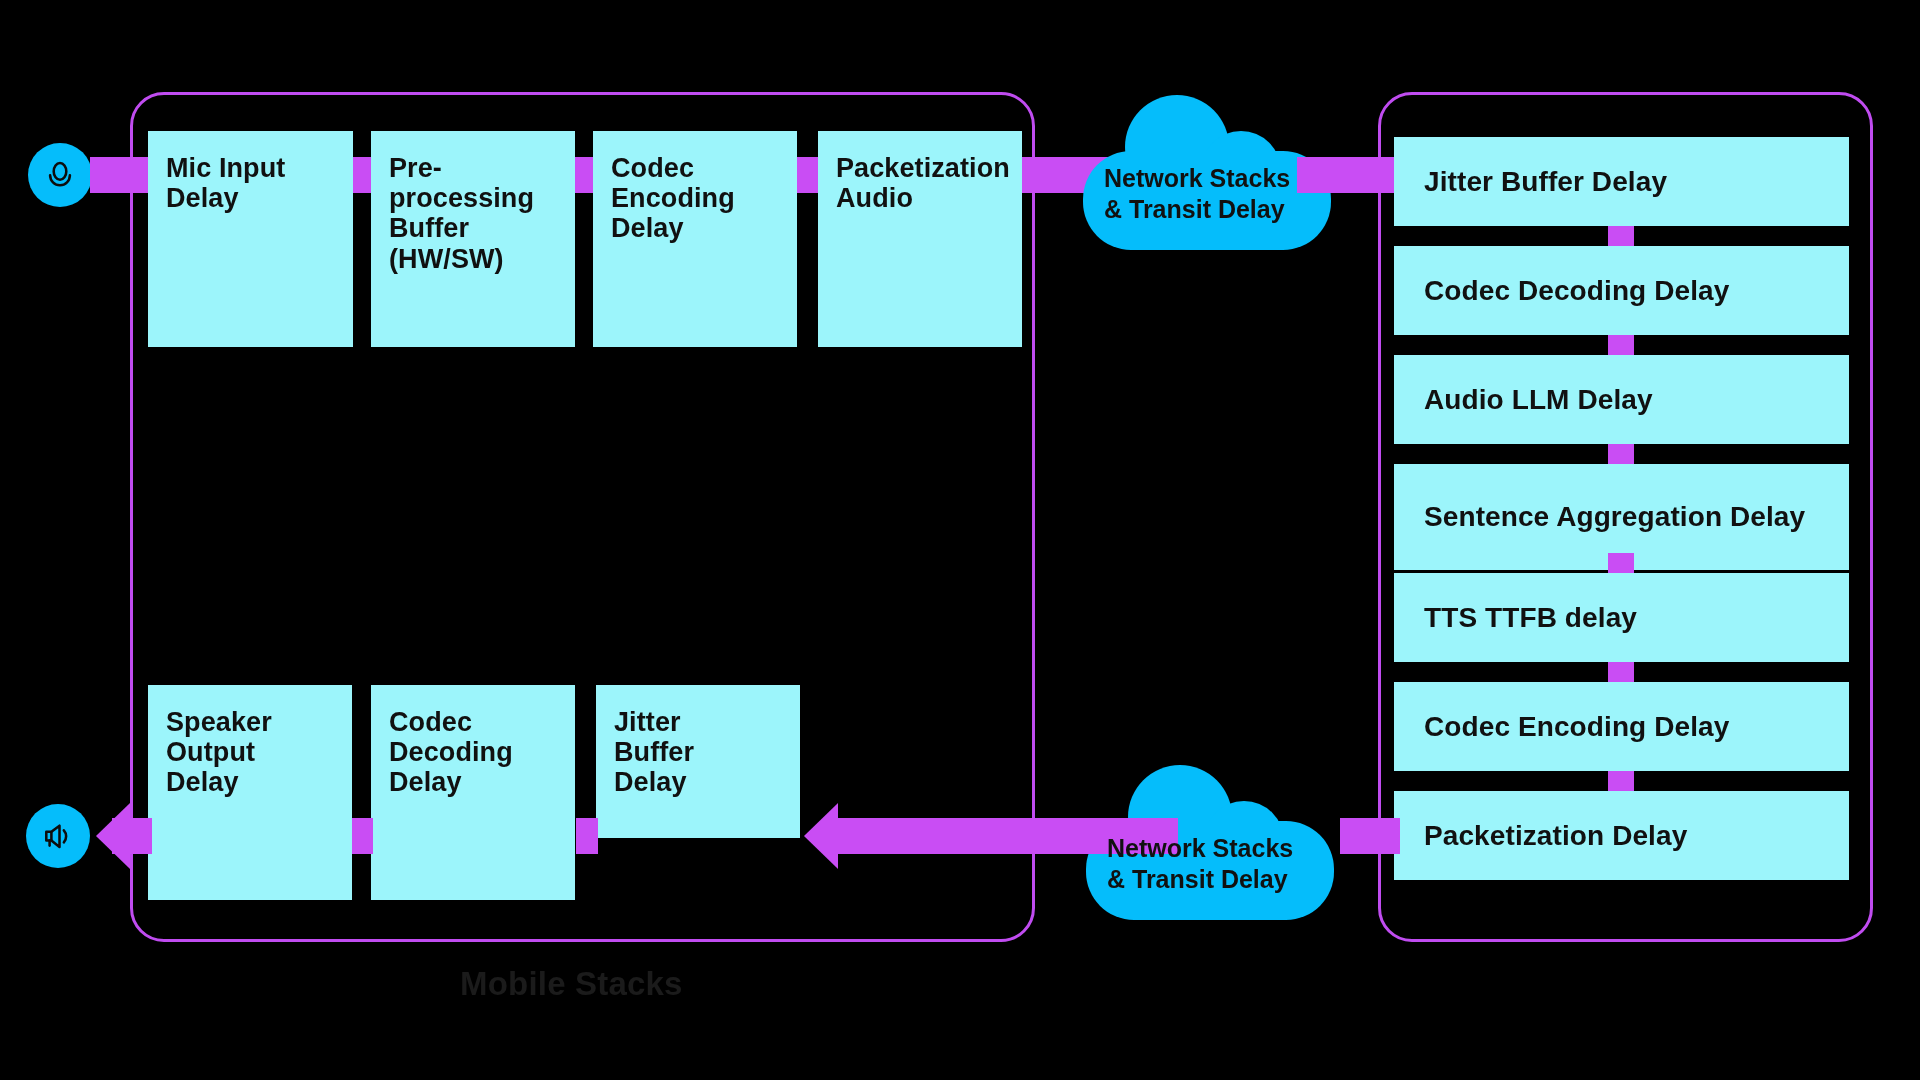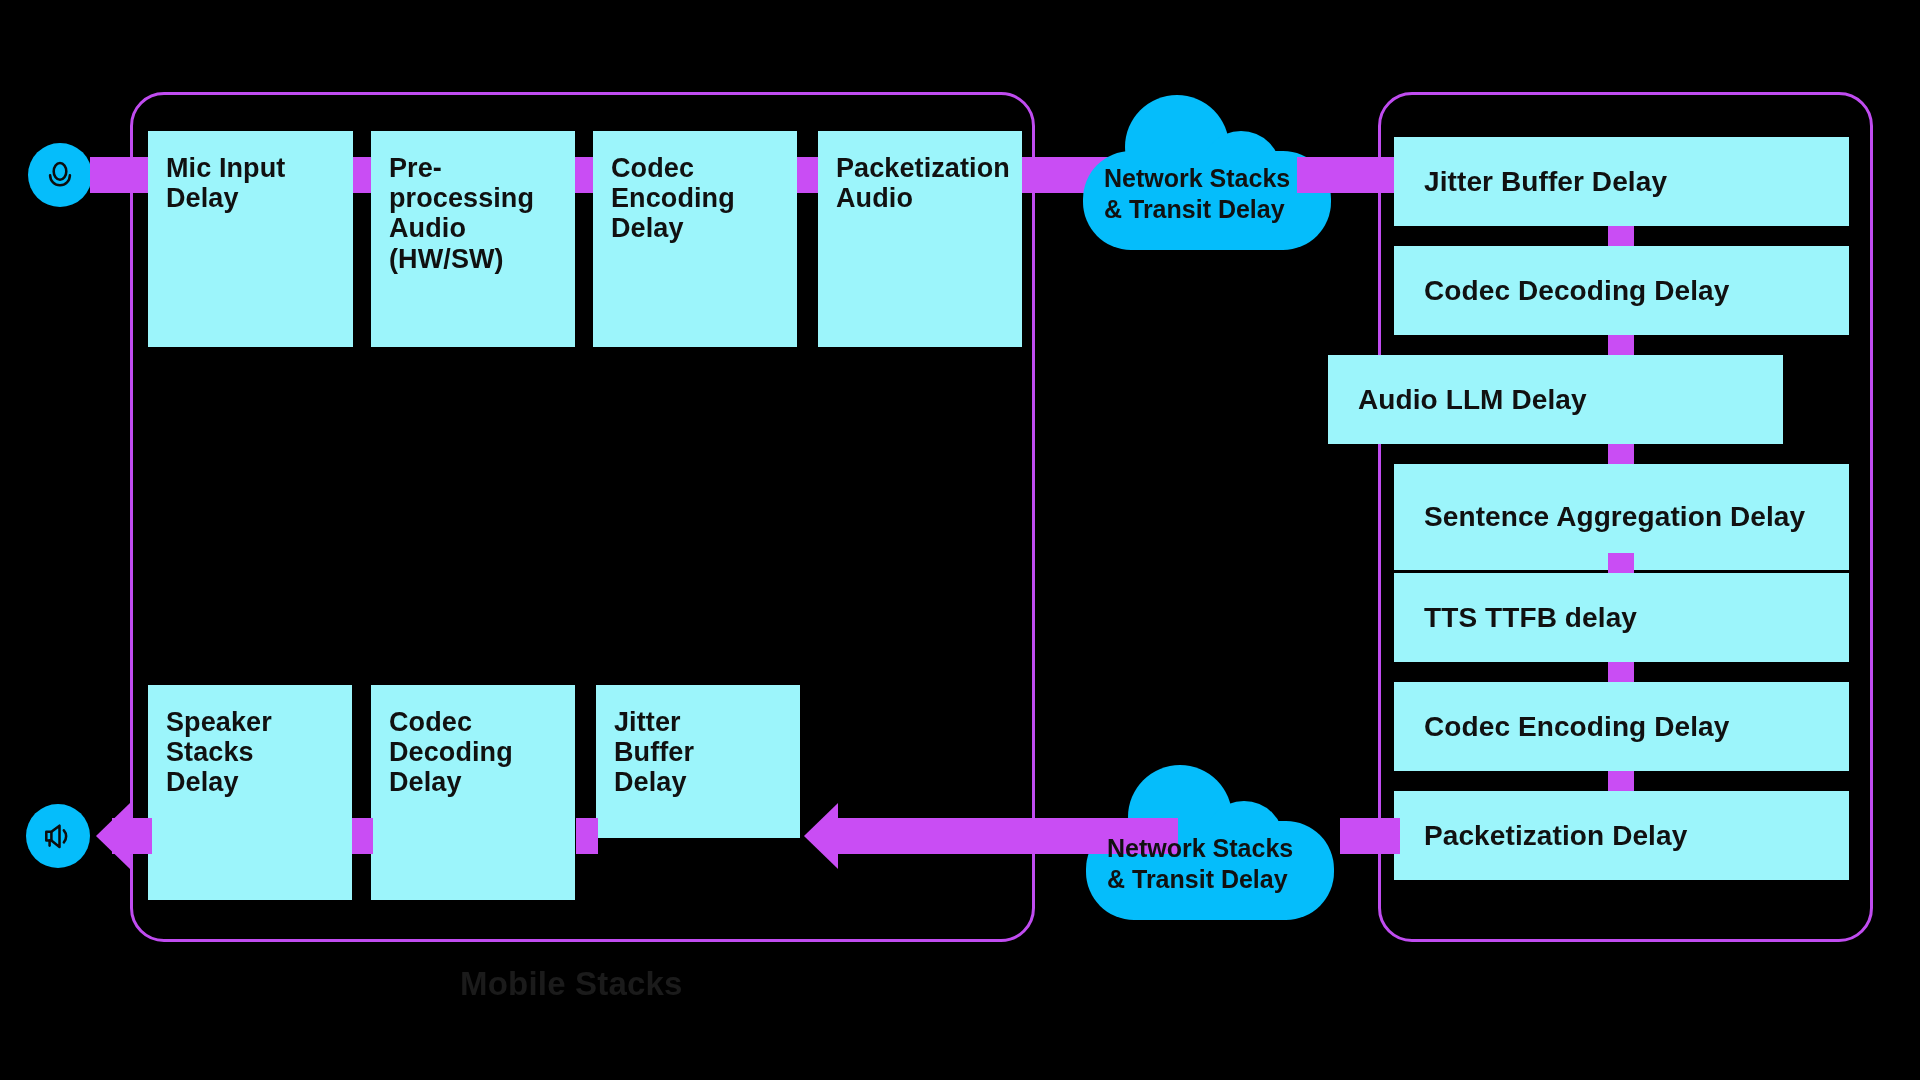"Pre-" span { text: Audio -> Buffer }
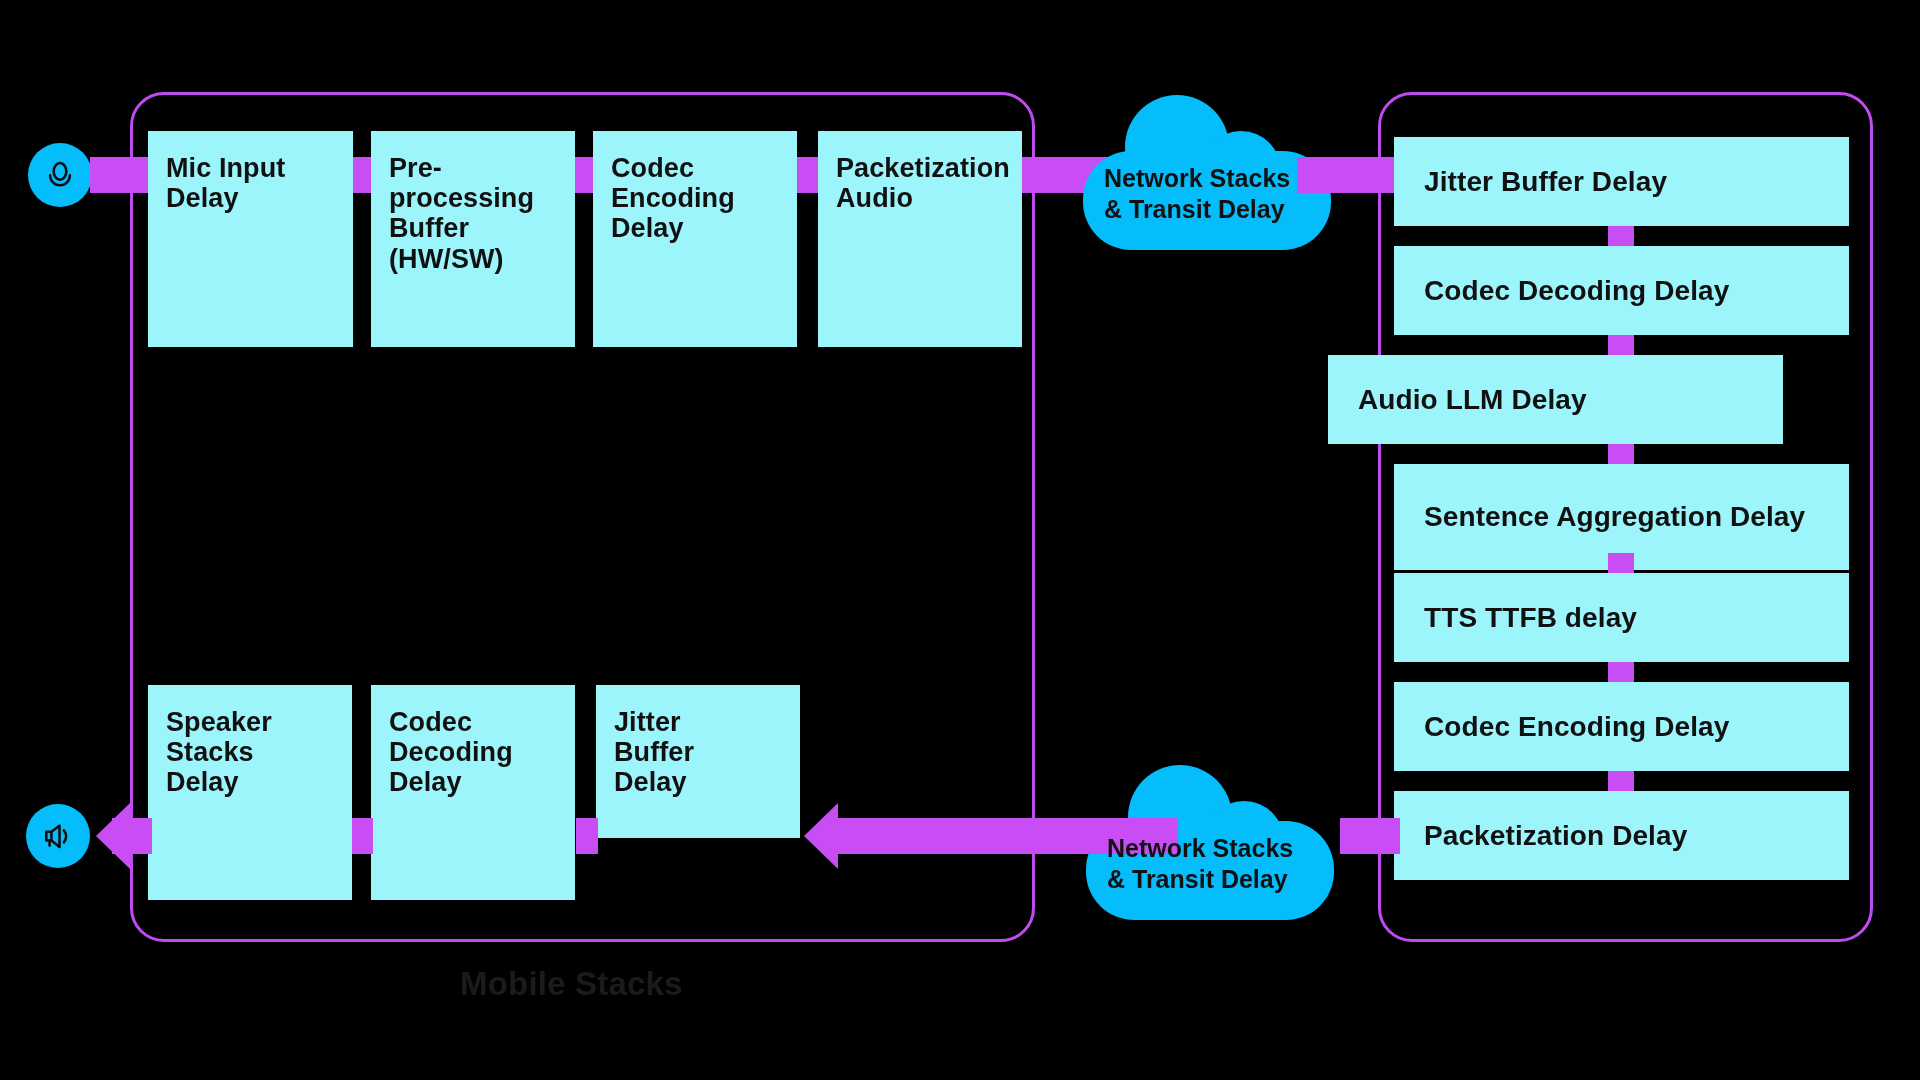"Audio LLM Delay" div.pbox { left: 1328px -> 1394px }
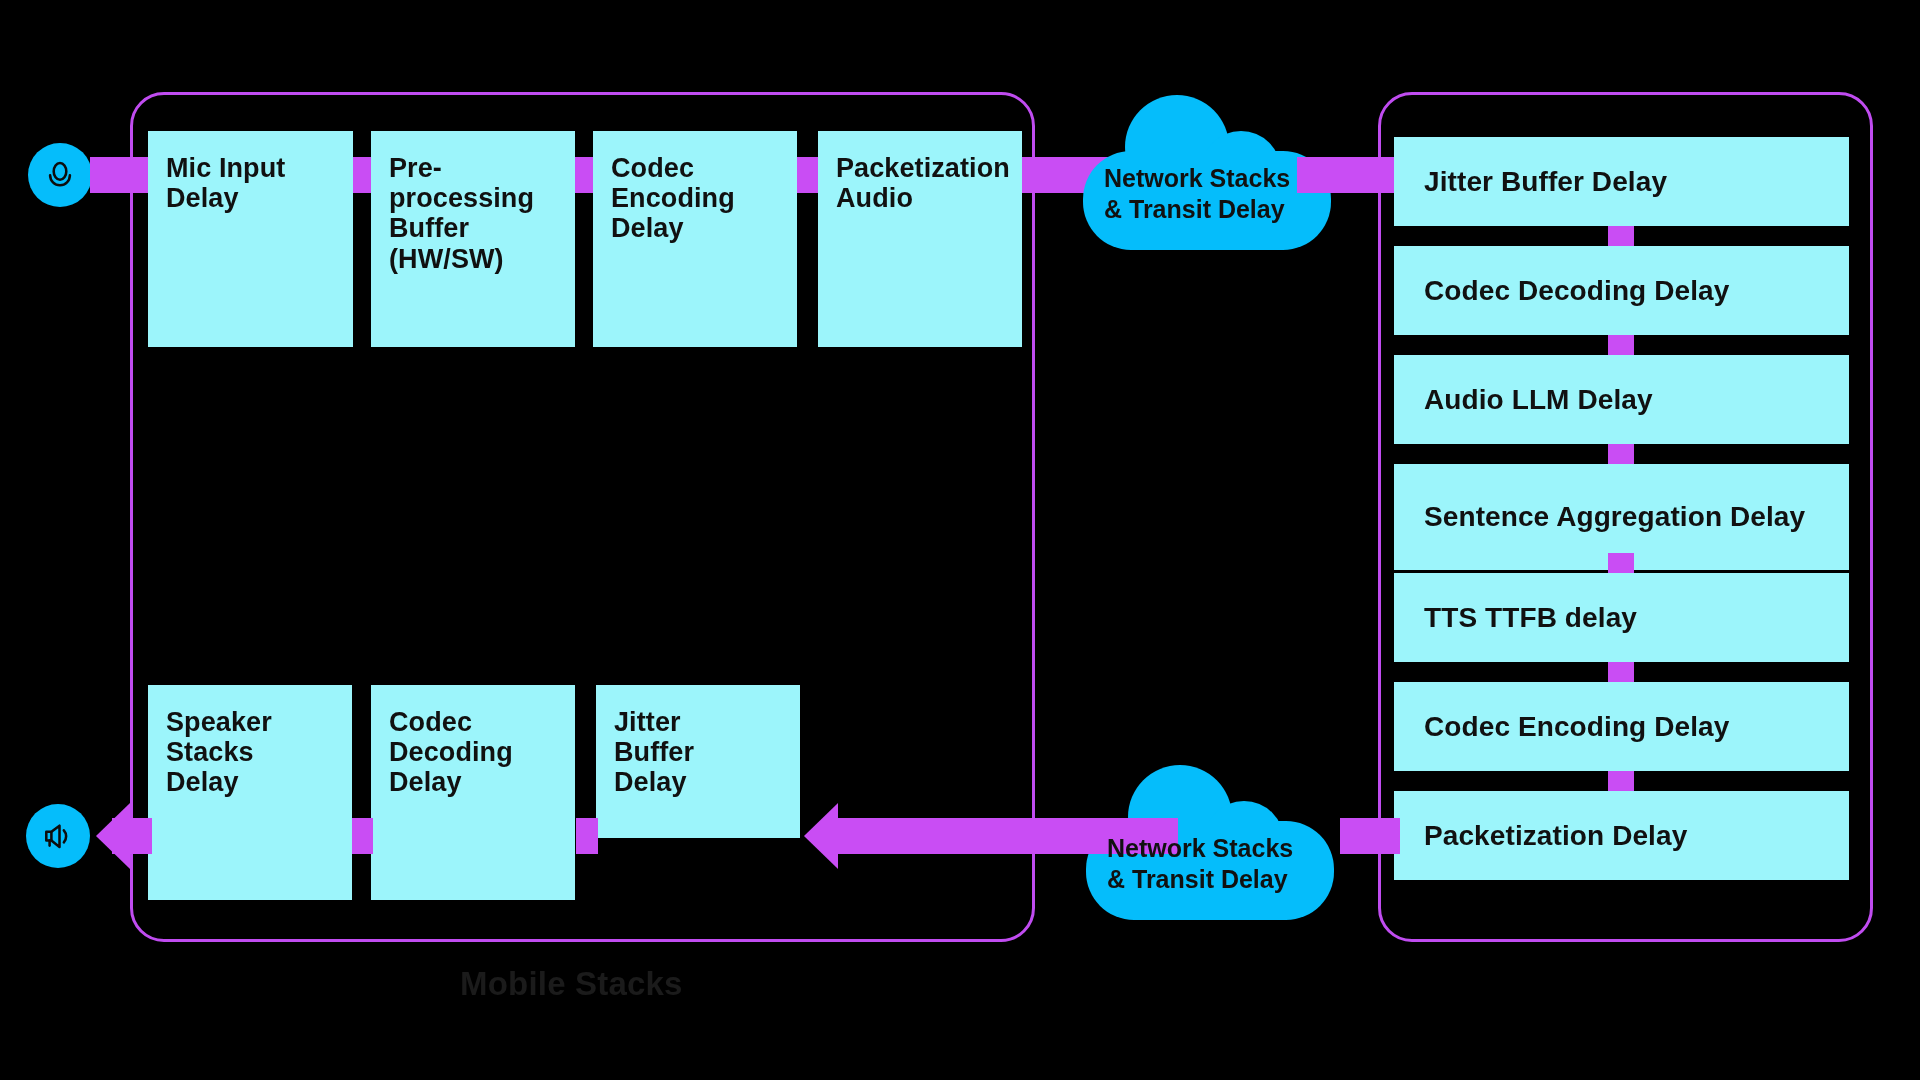"Speaker" span { text: Stacks -> Output }
